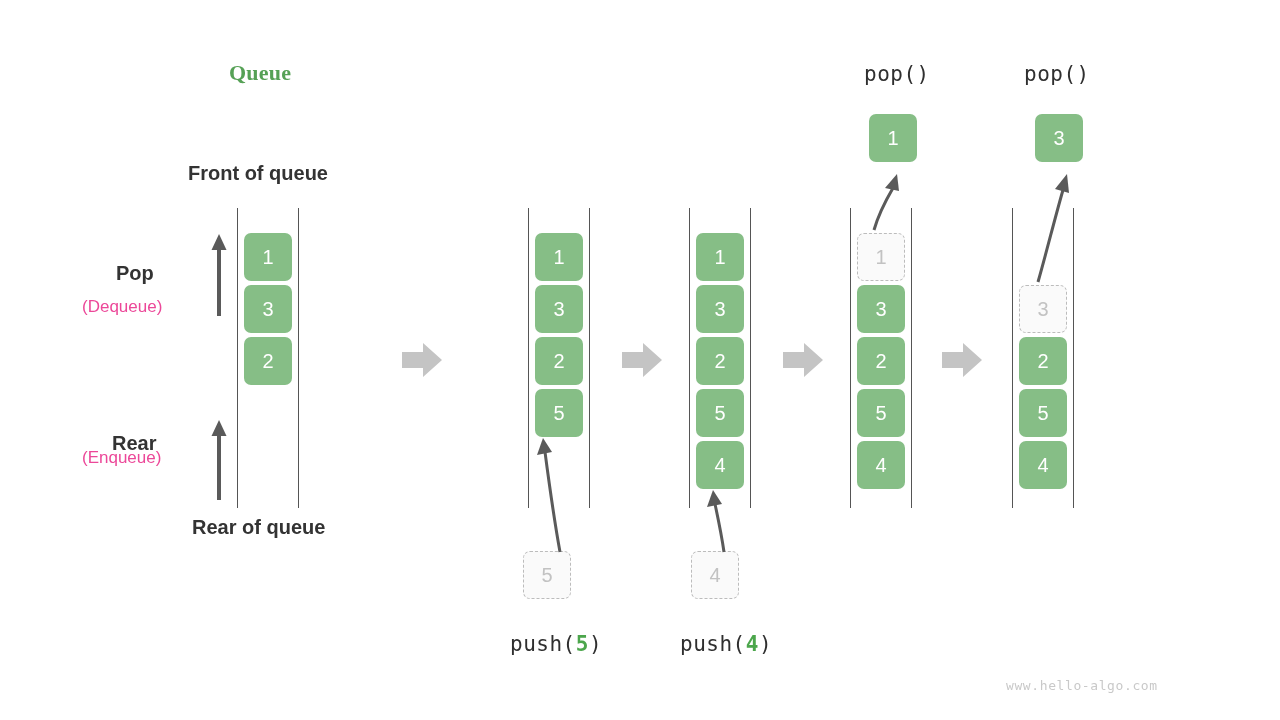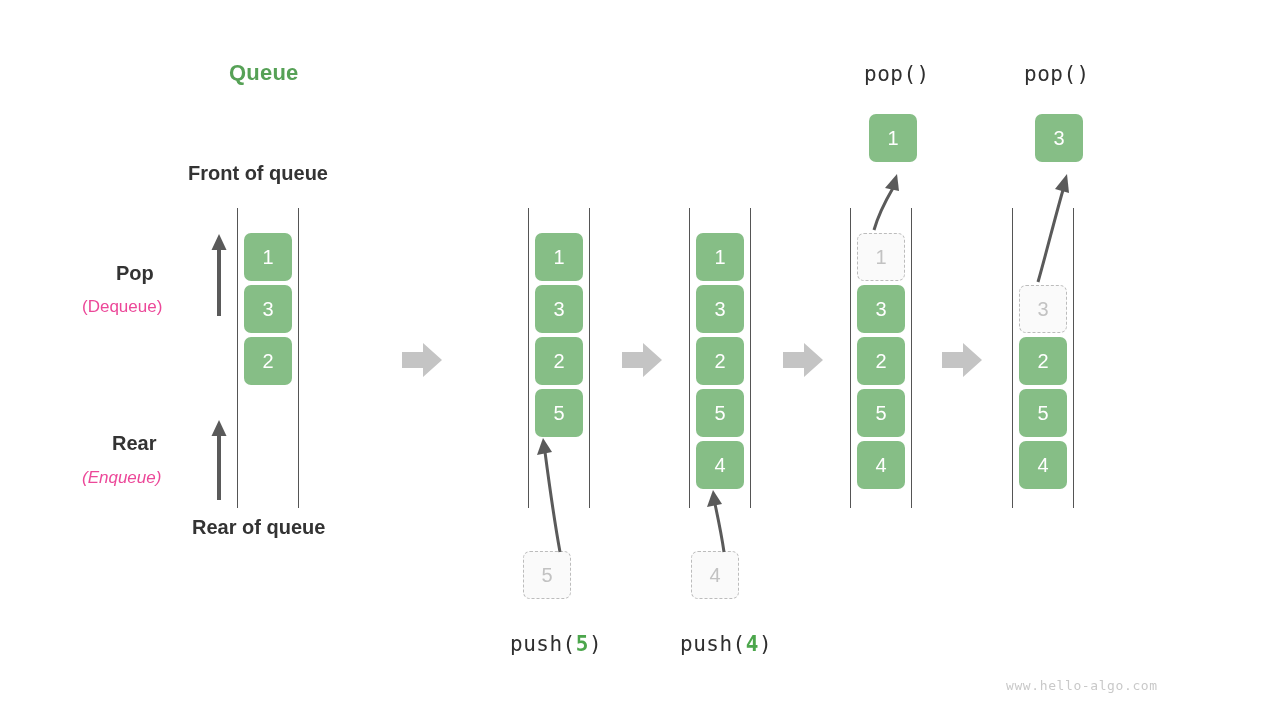"Queue" .title-green { font-family: none -> Liberation Serif, serif }
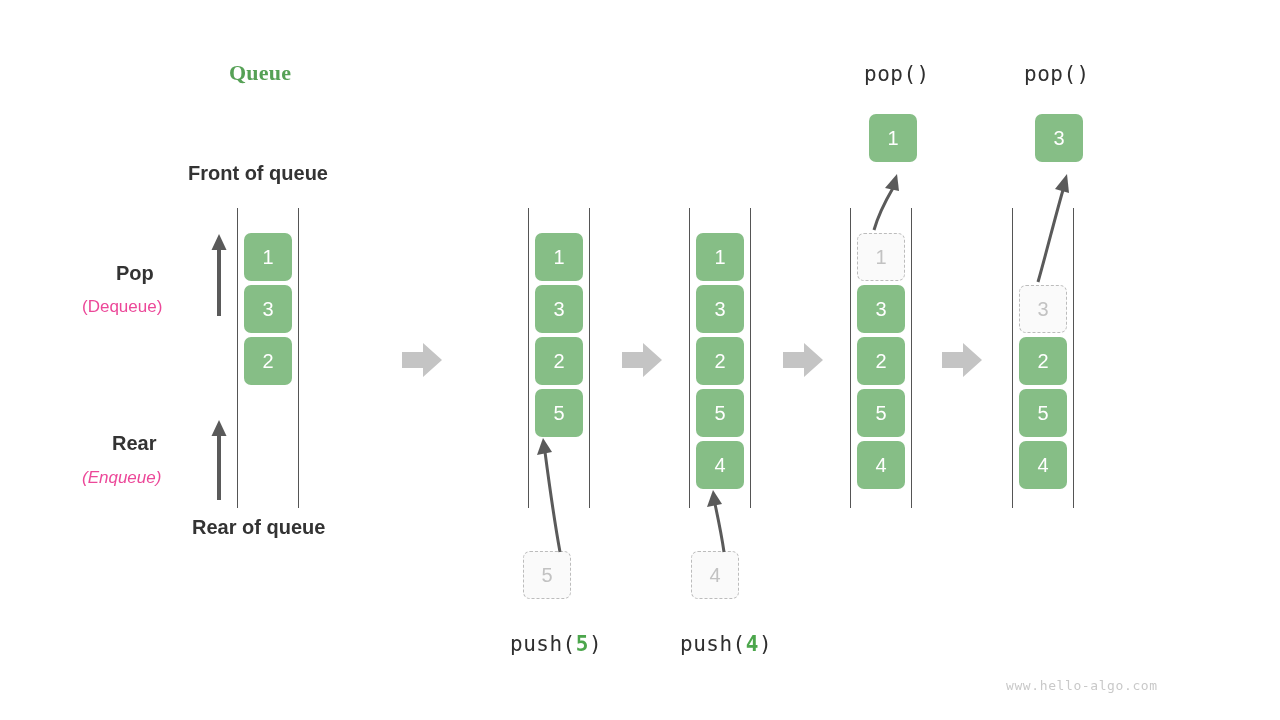"(Enqueue)" div.abs { font-style: italic -> none; top: 468px -> 448px }
